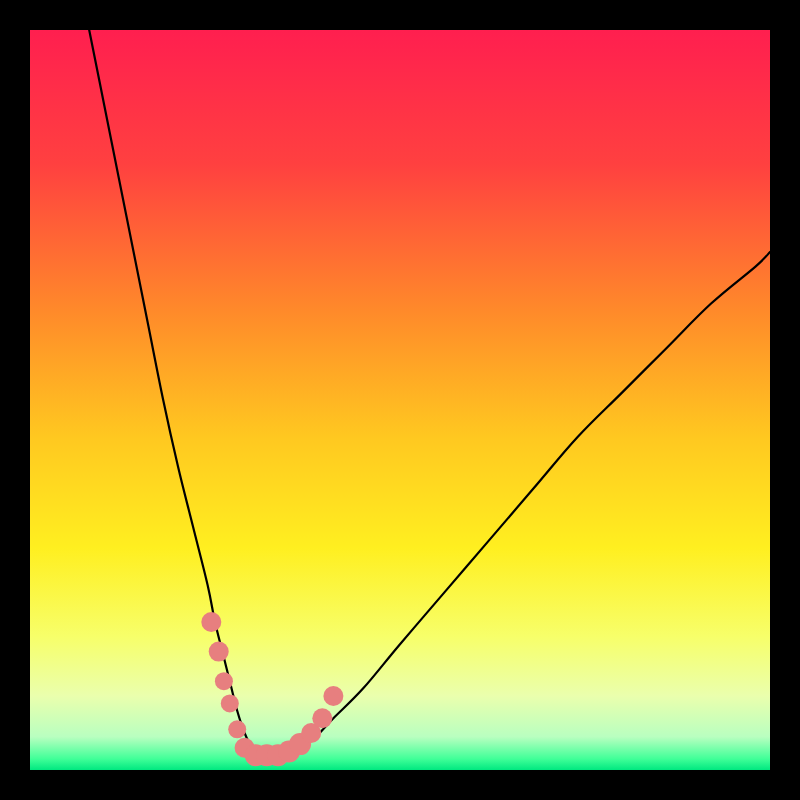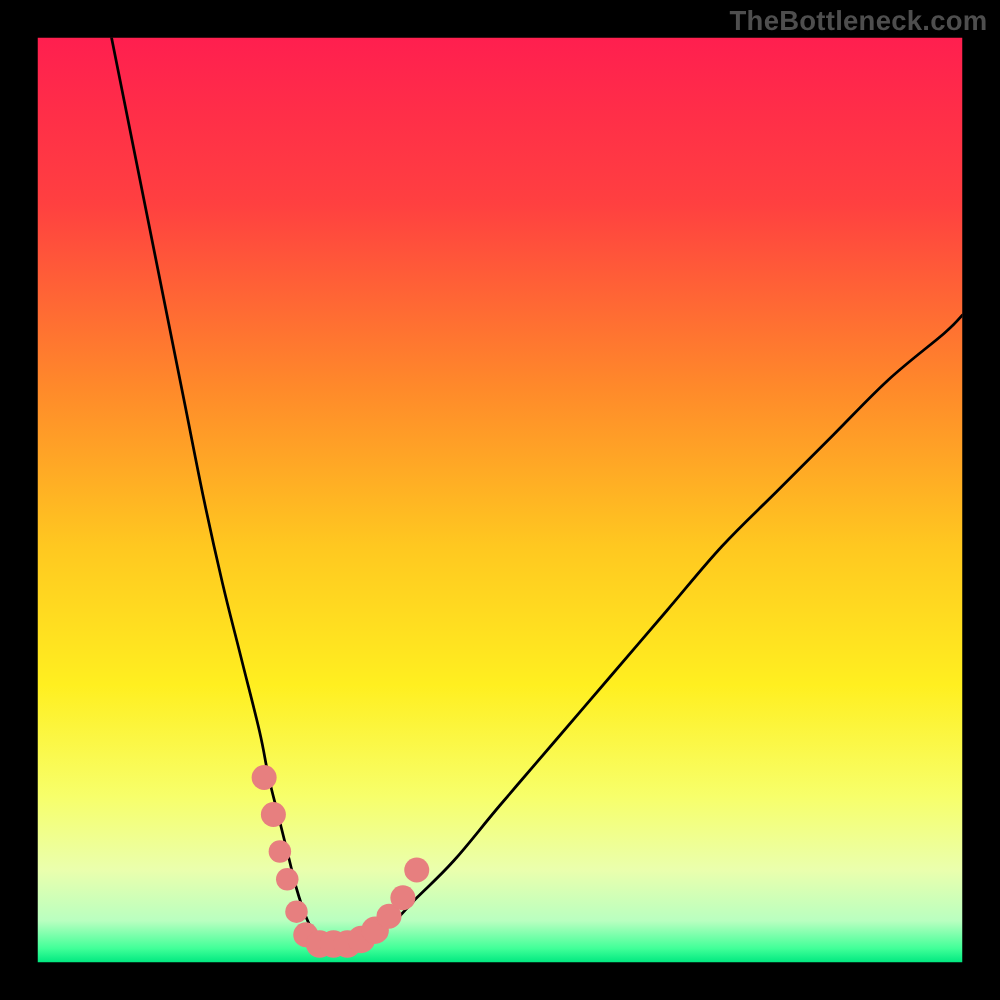"TheBottleneck.com" div.watermark { html: <div>TheBottleneck.com</div> -> none }
